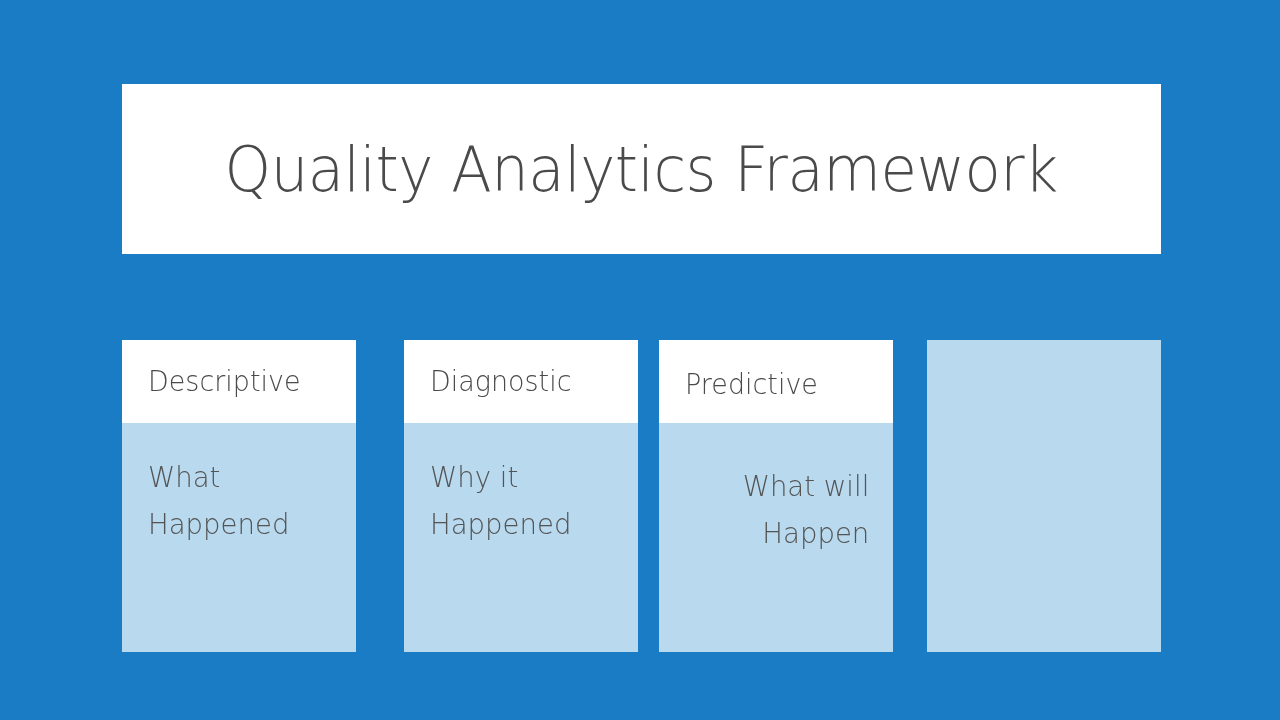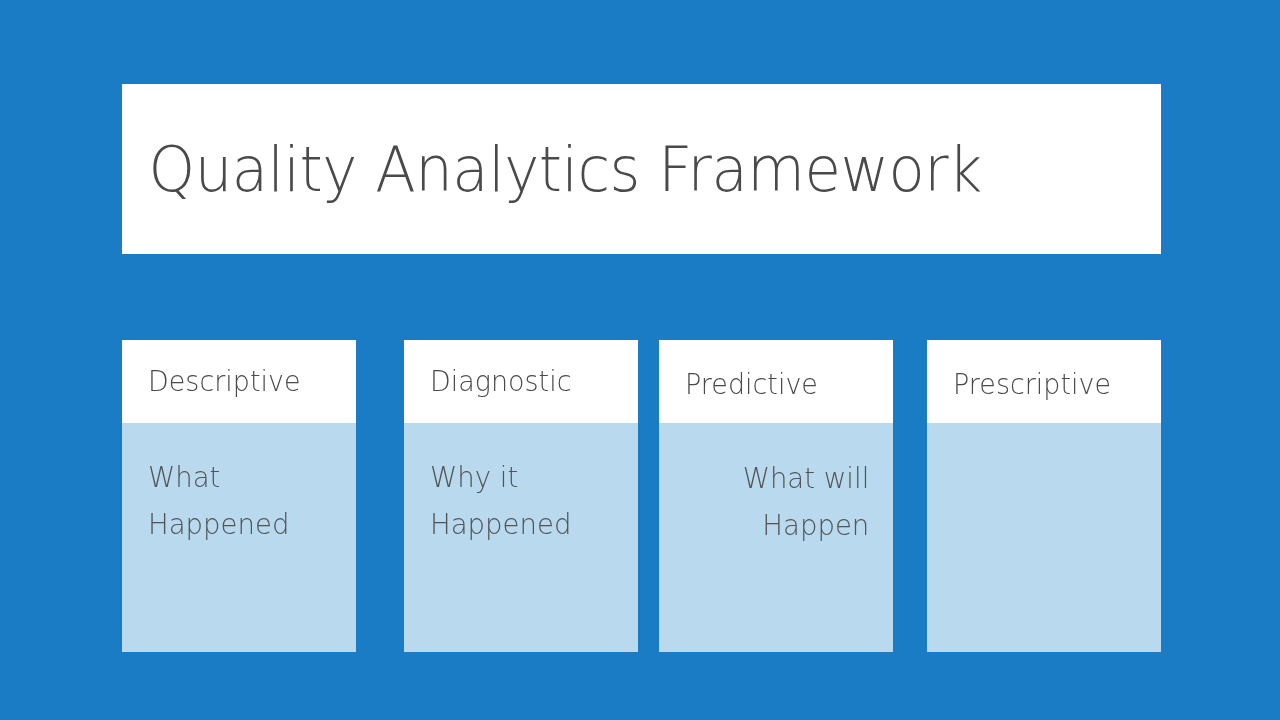"Quality Analytics Framework" .title-banner { justify-content: flex-start -> center }
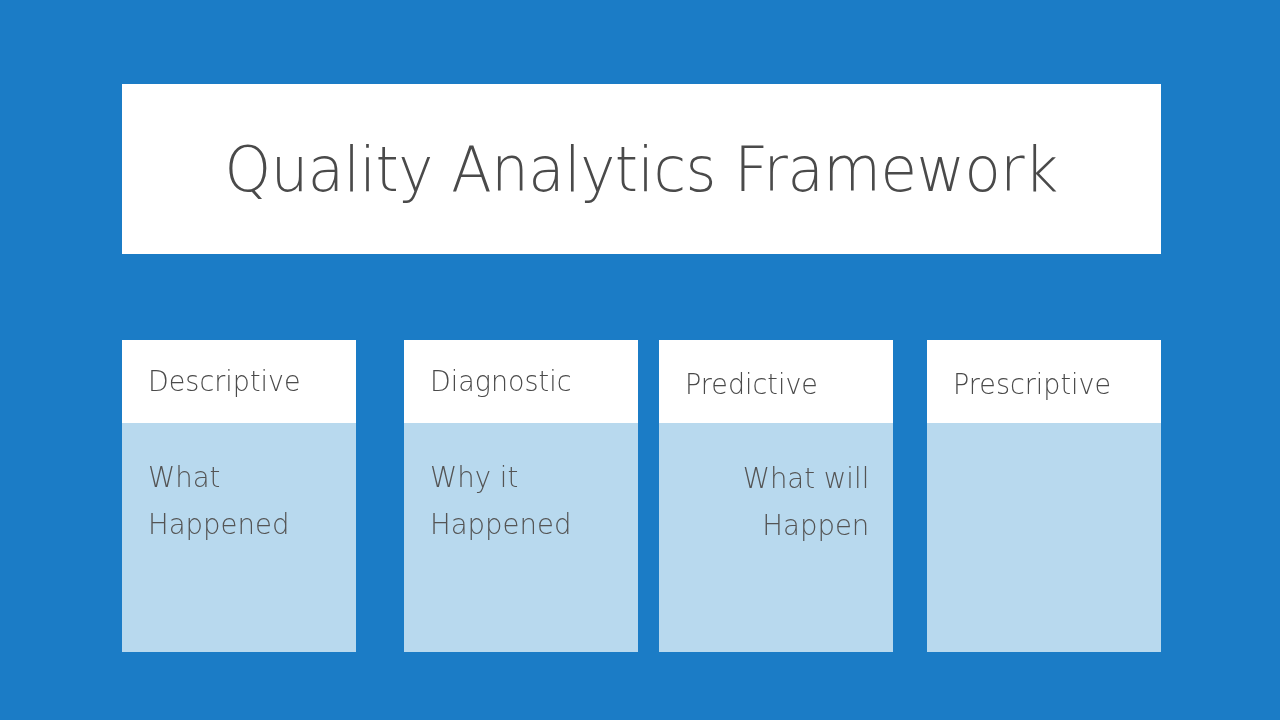"Prescriptive" div.card-header { html: <div> <span>Prescriptive</span> </div> -> none }
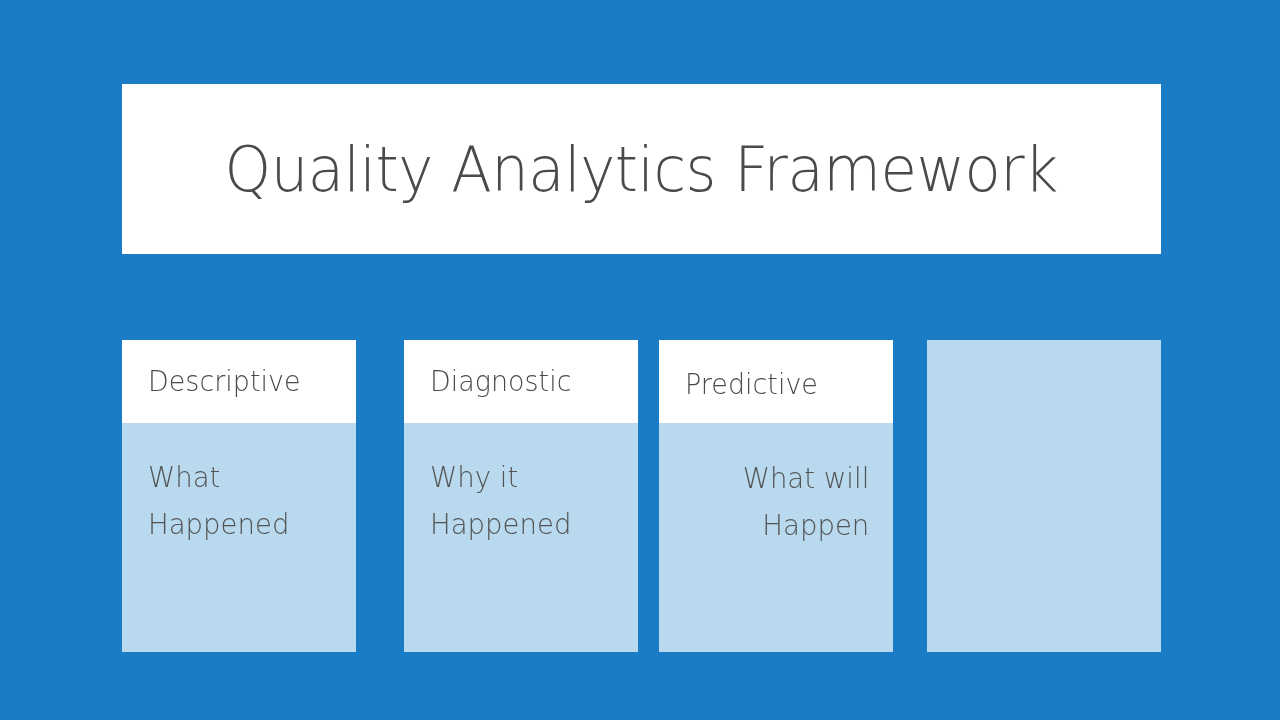"What will" .card-3 .card-body { padding-top: 32px -> 40px }
